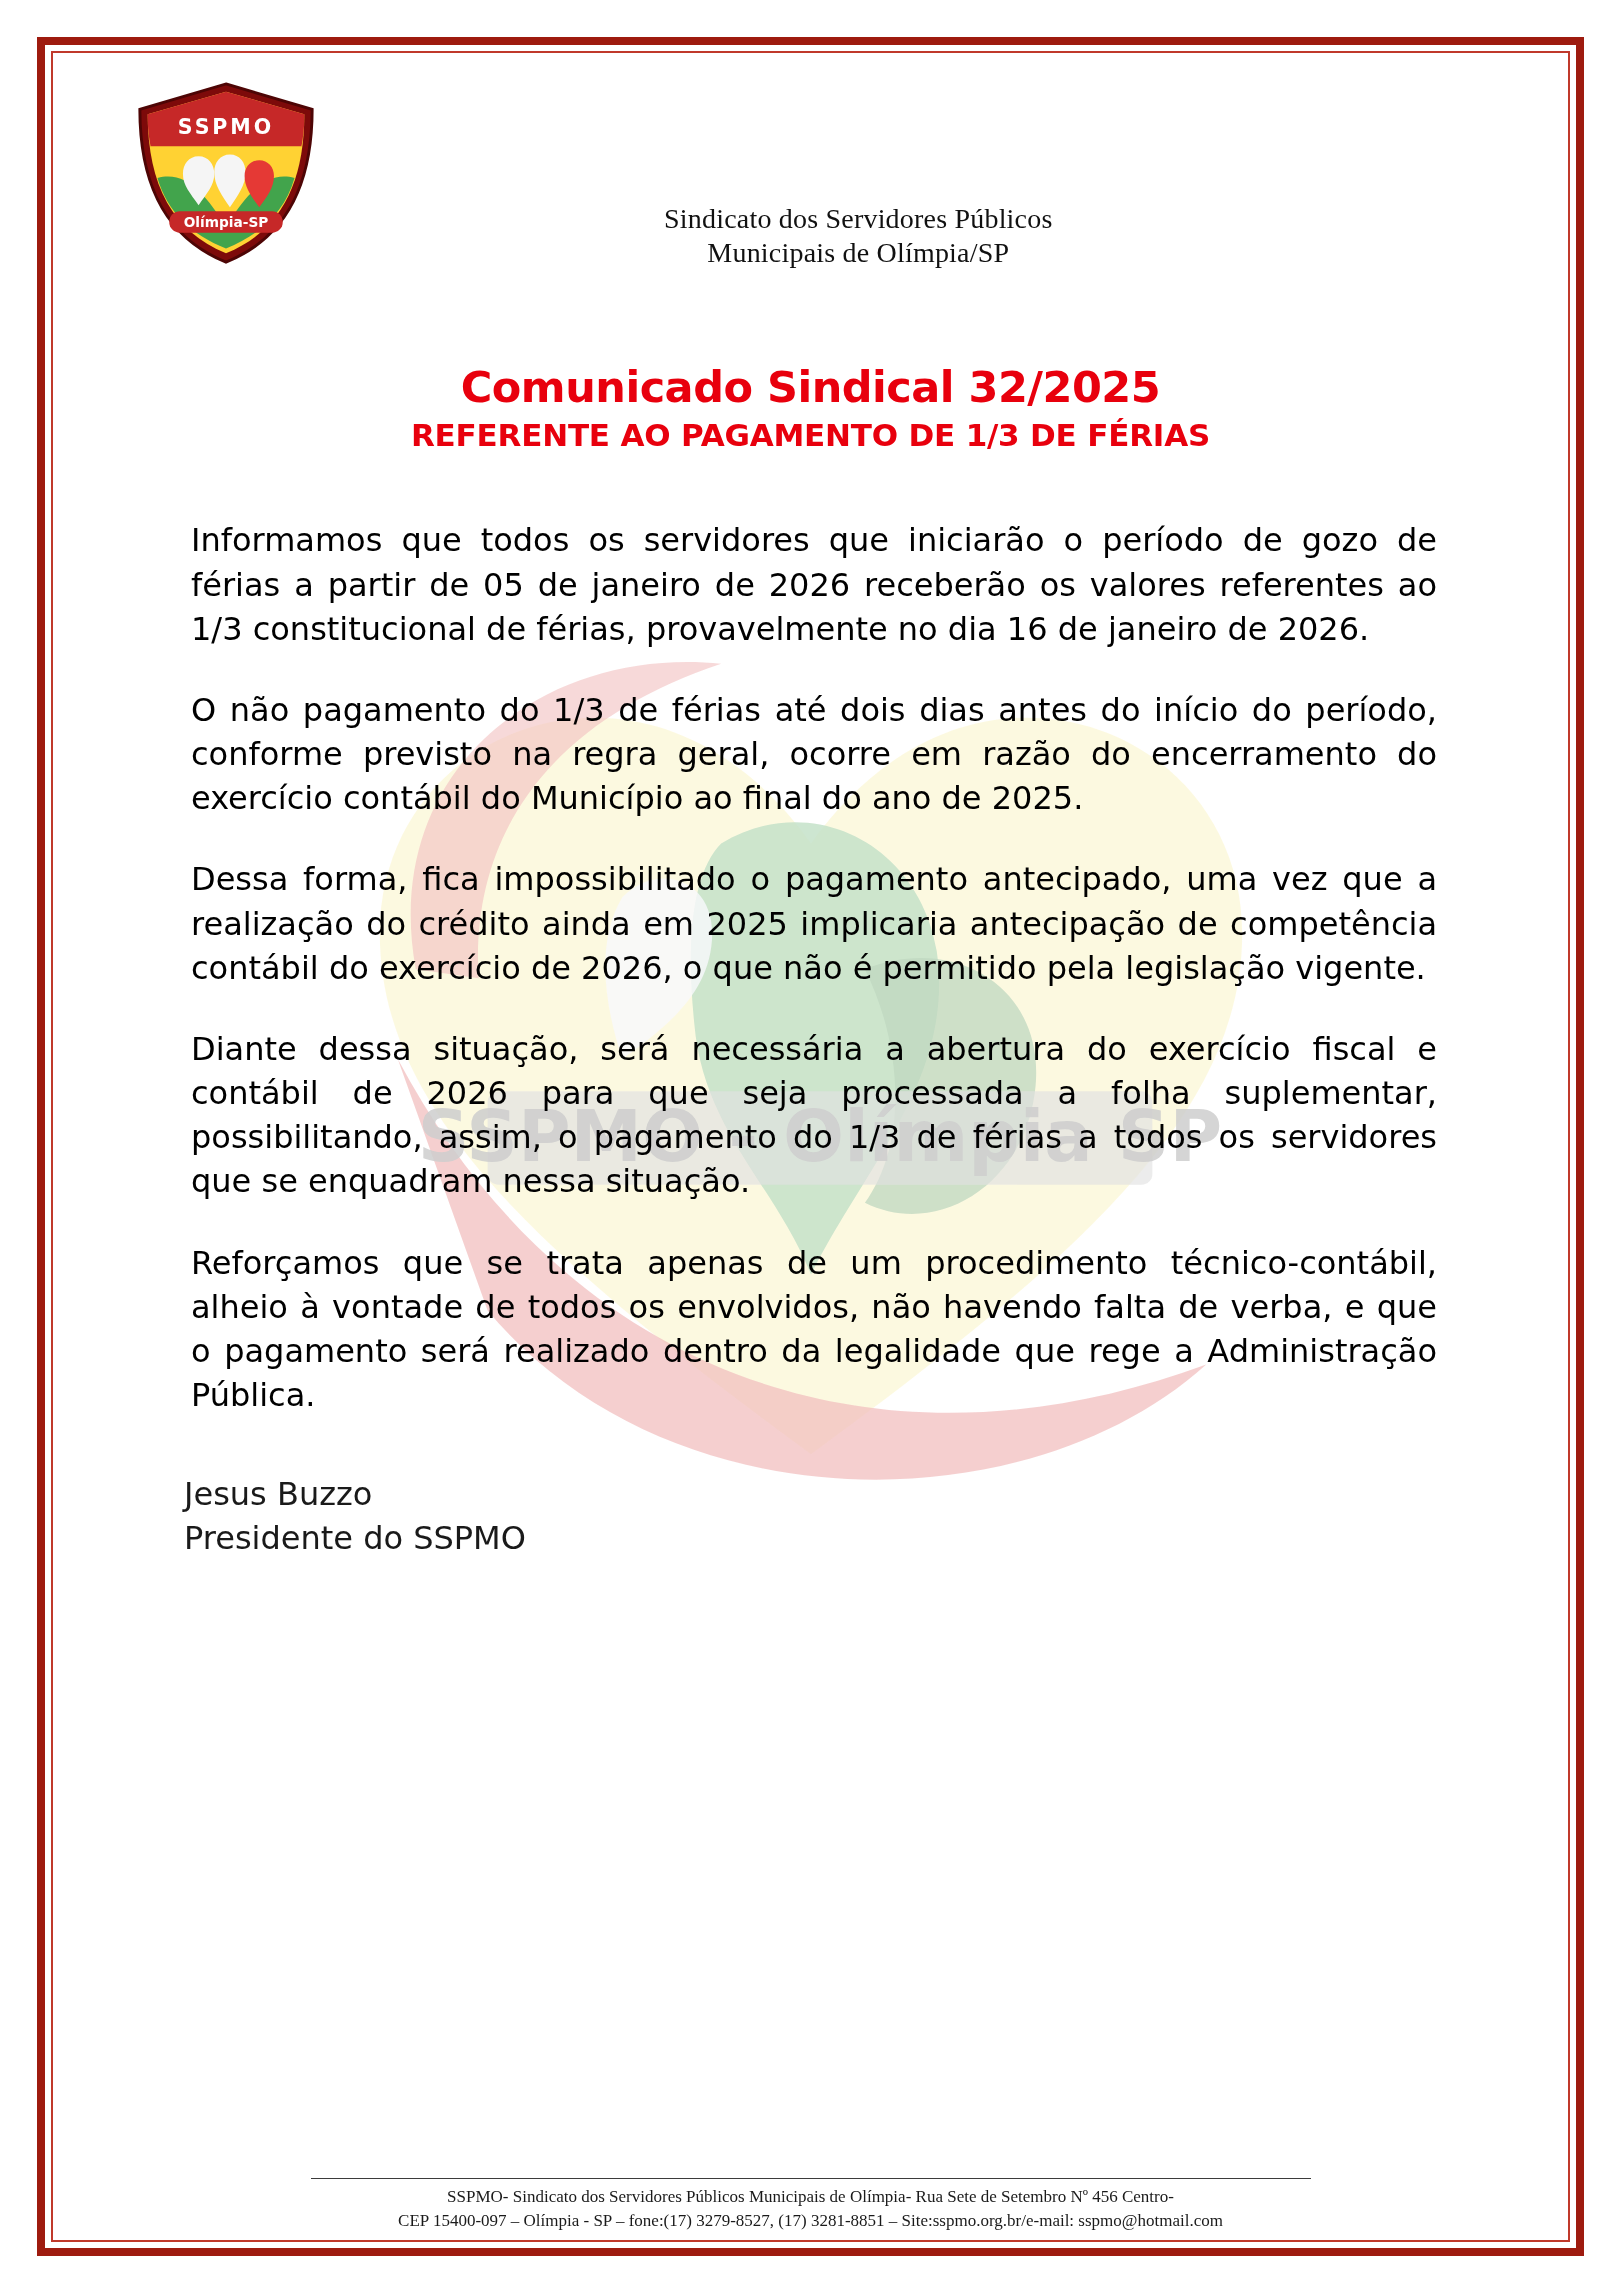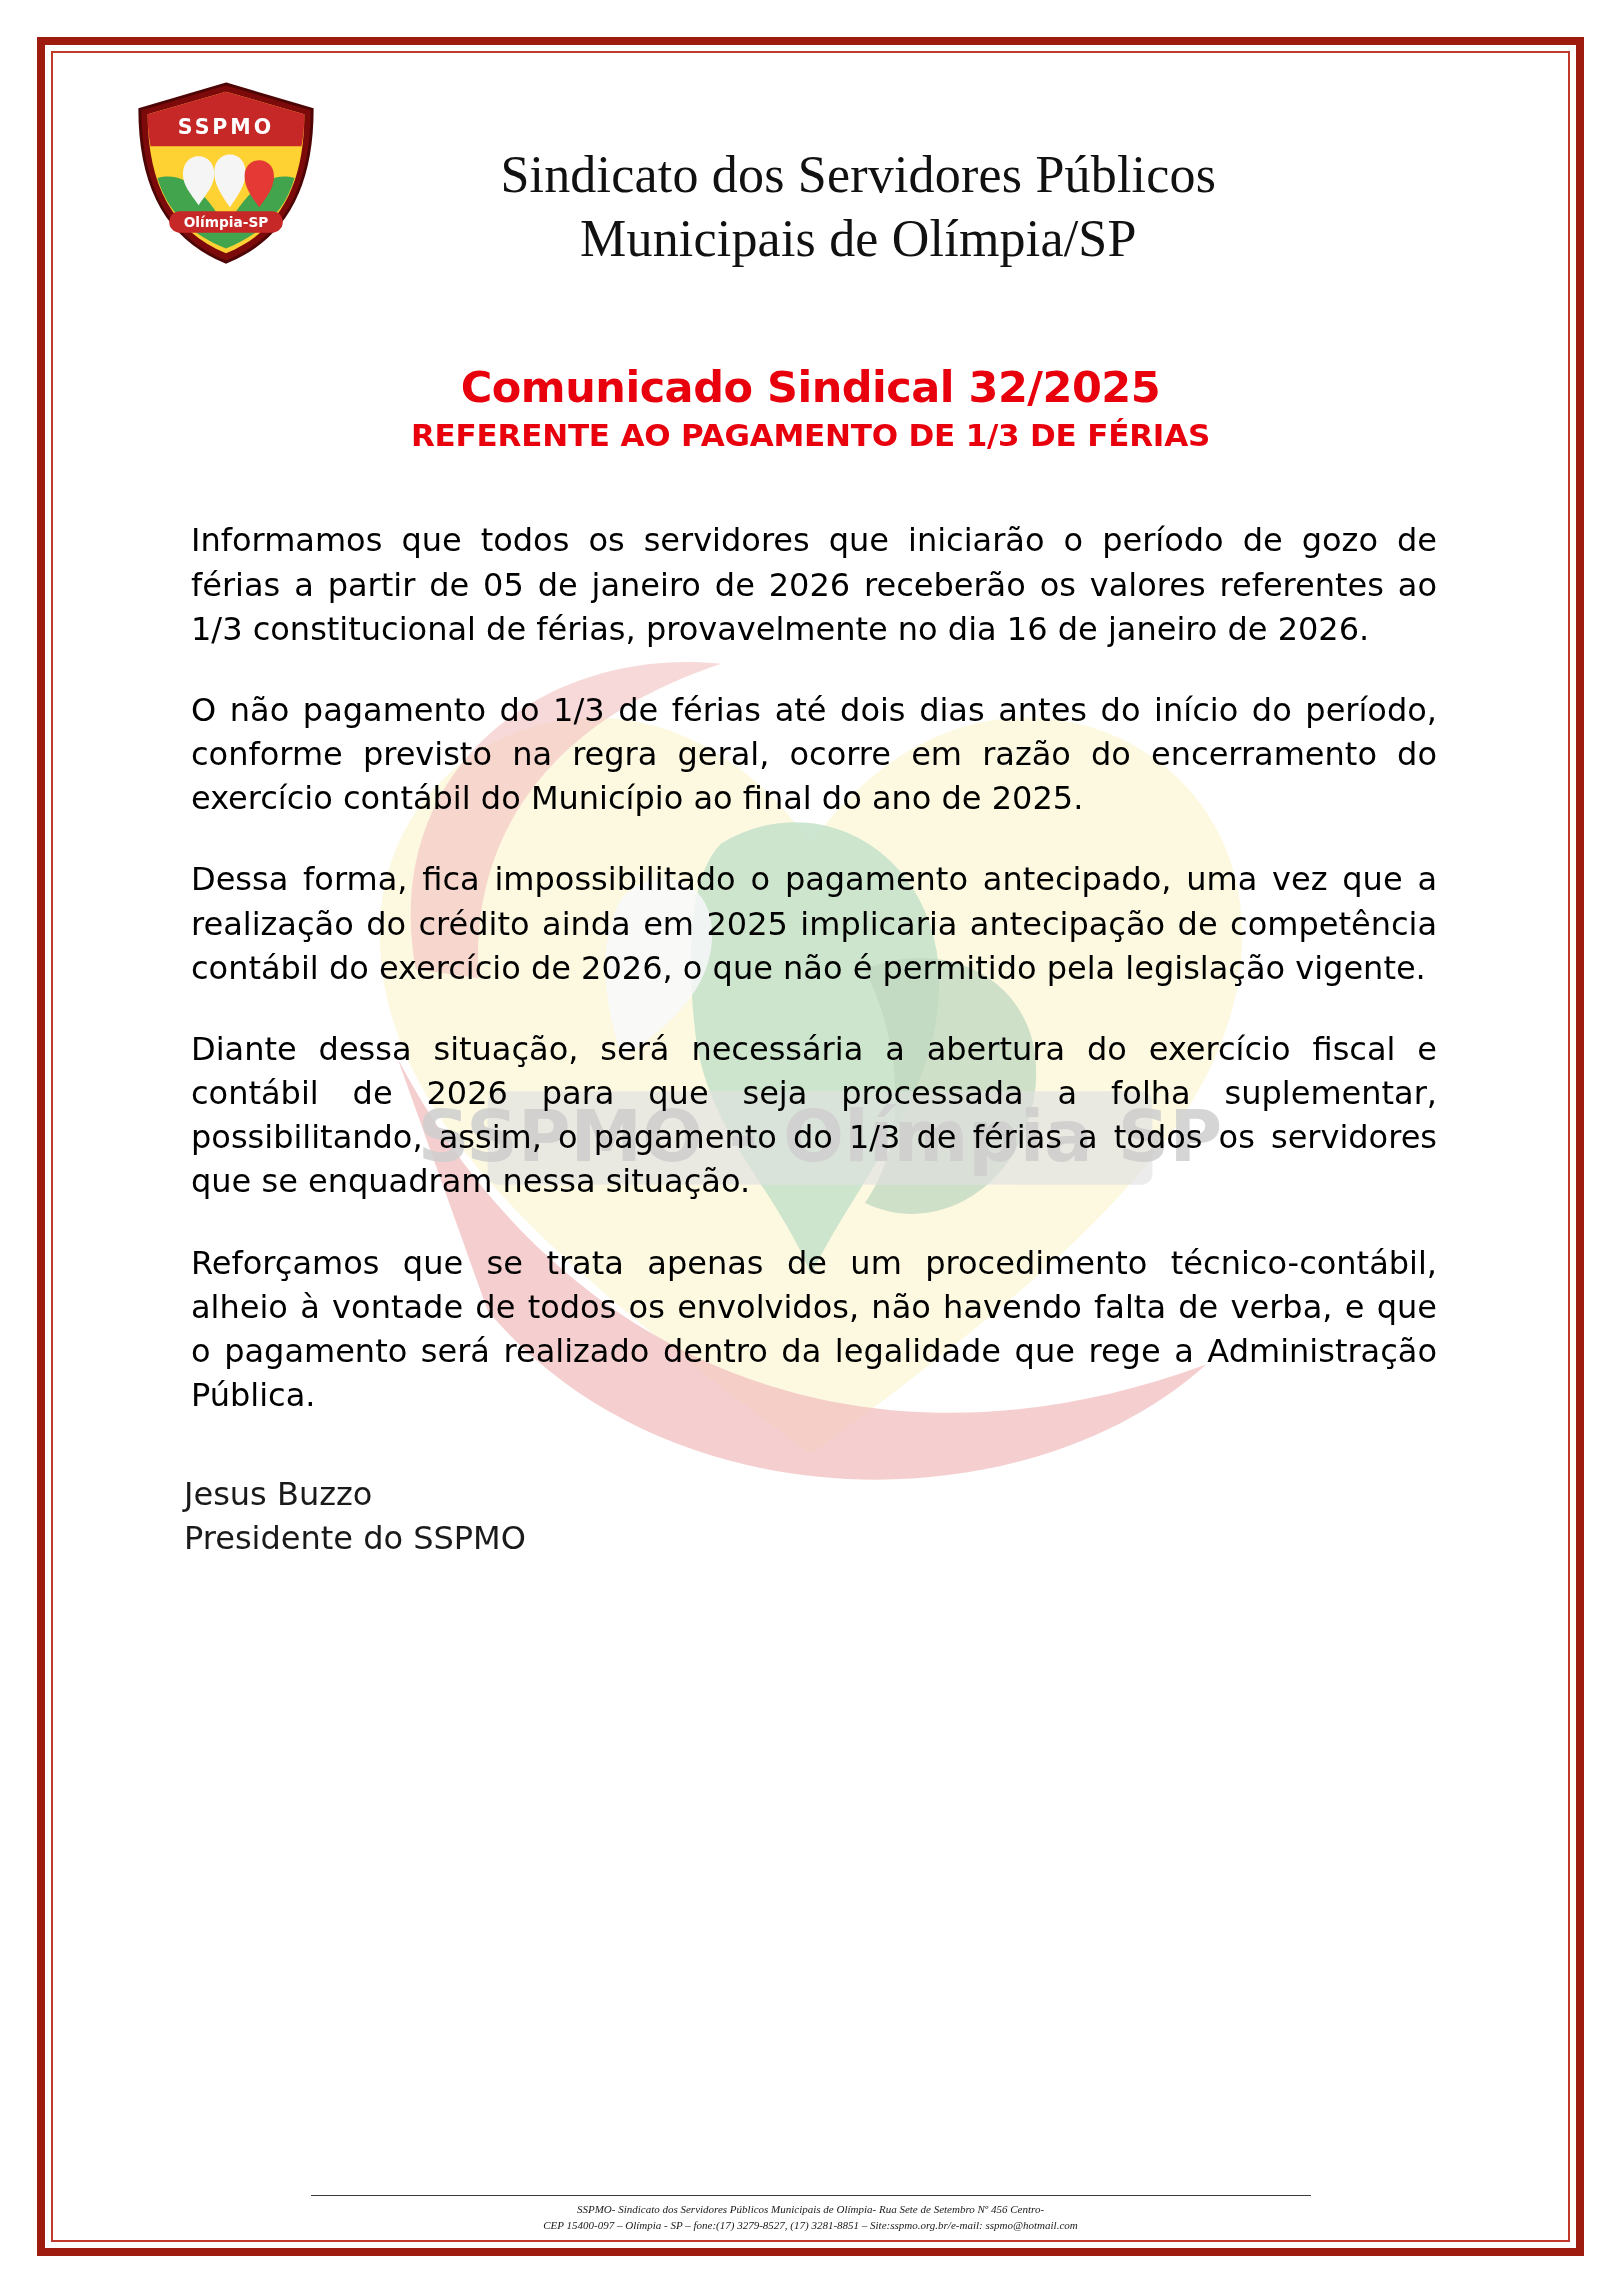"Sindicato dos Servidores Públicos" .header-titles { font-size: 52px -> 28px }
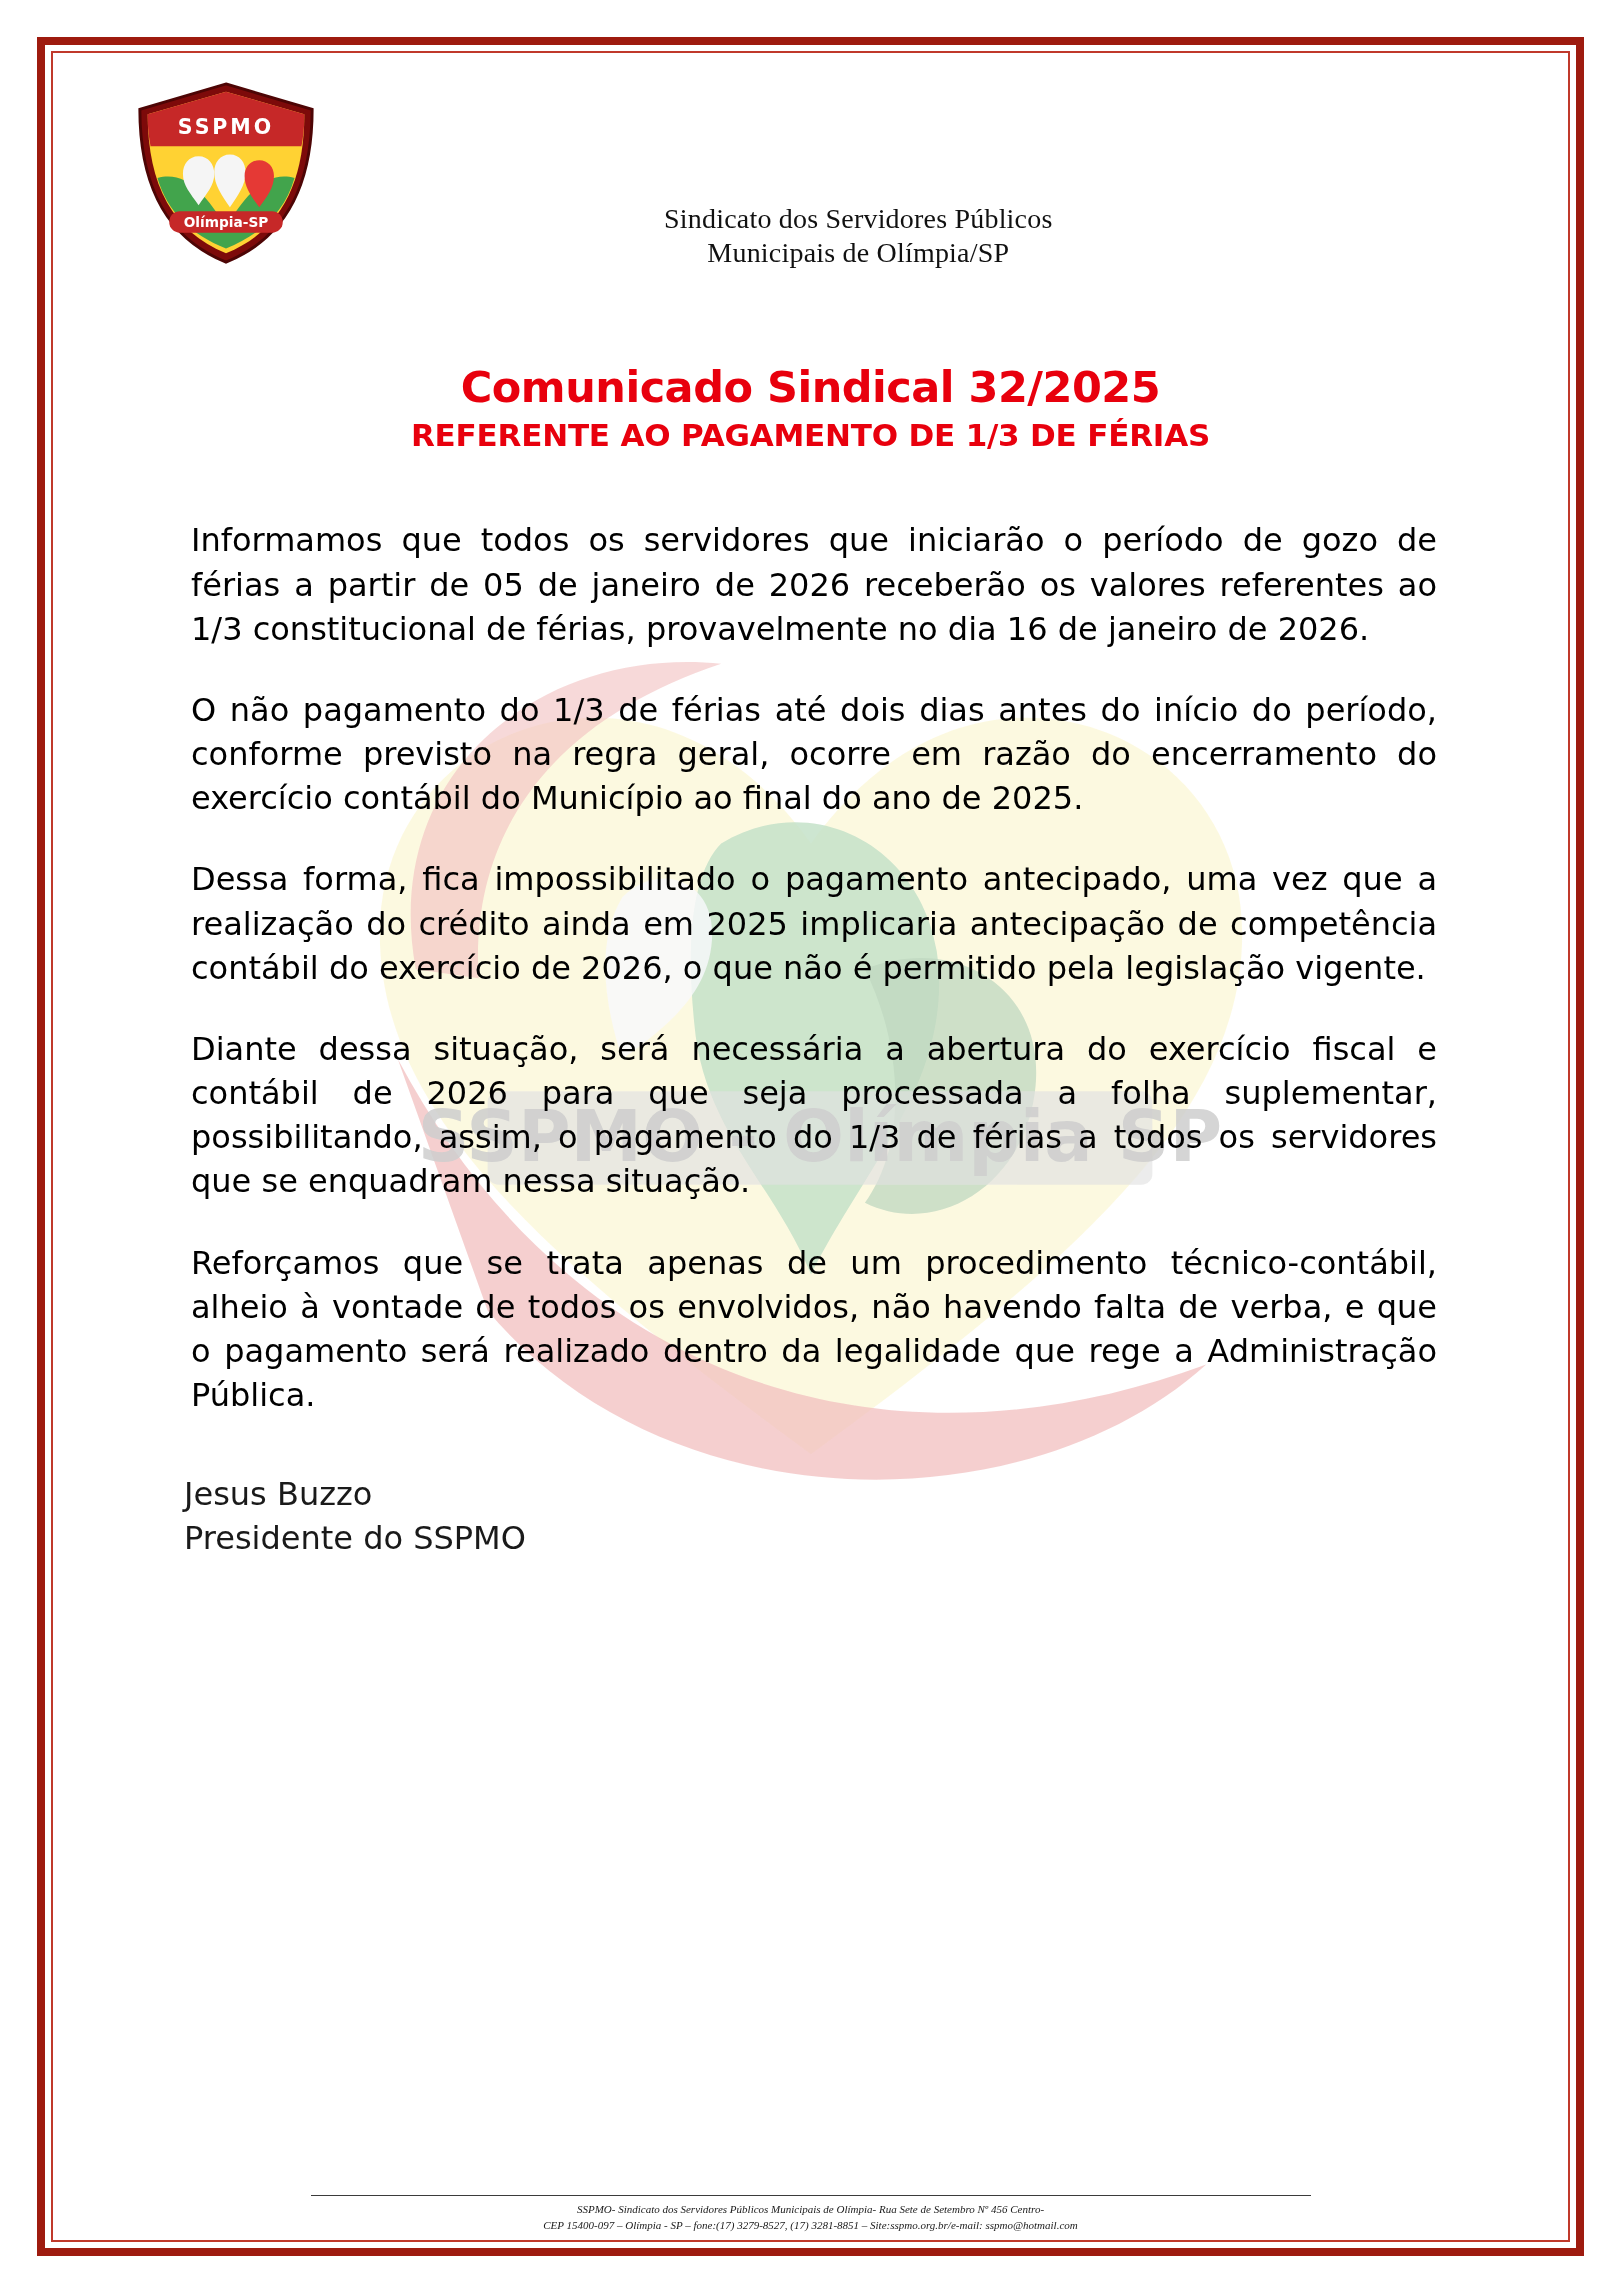"SSPMO- Sindicato dos Servidores Públicos" .footer-line { font-size: 11px -> 17px; font-style: italic -> none }
